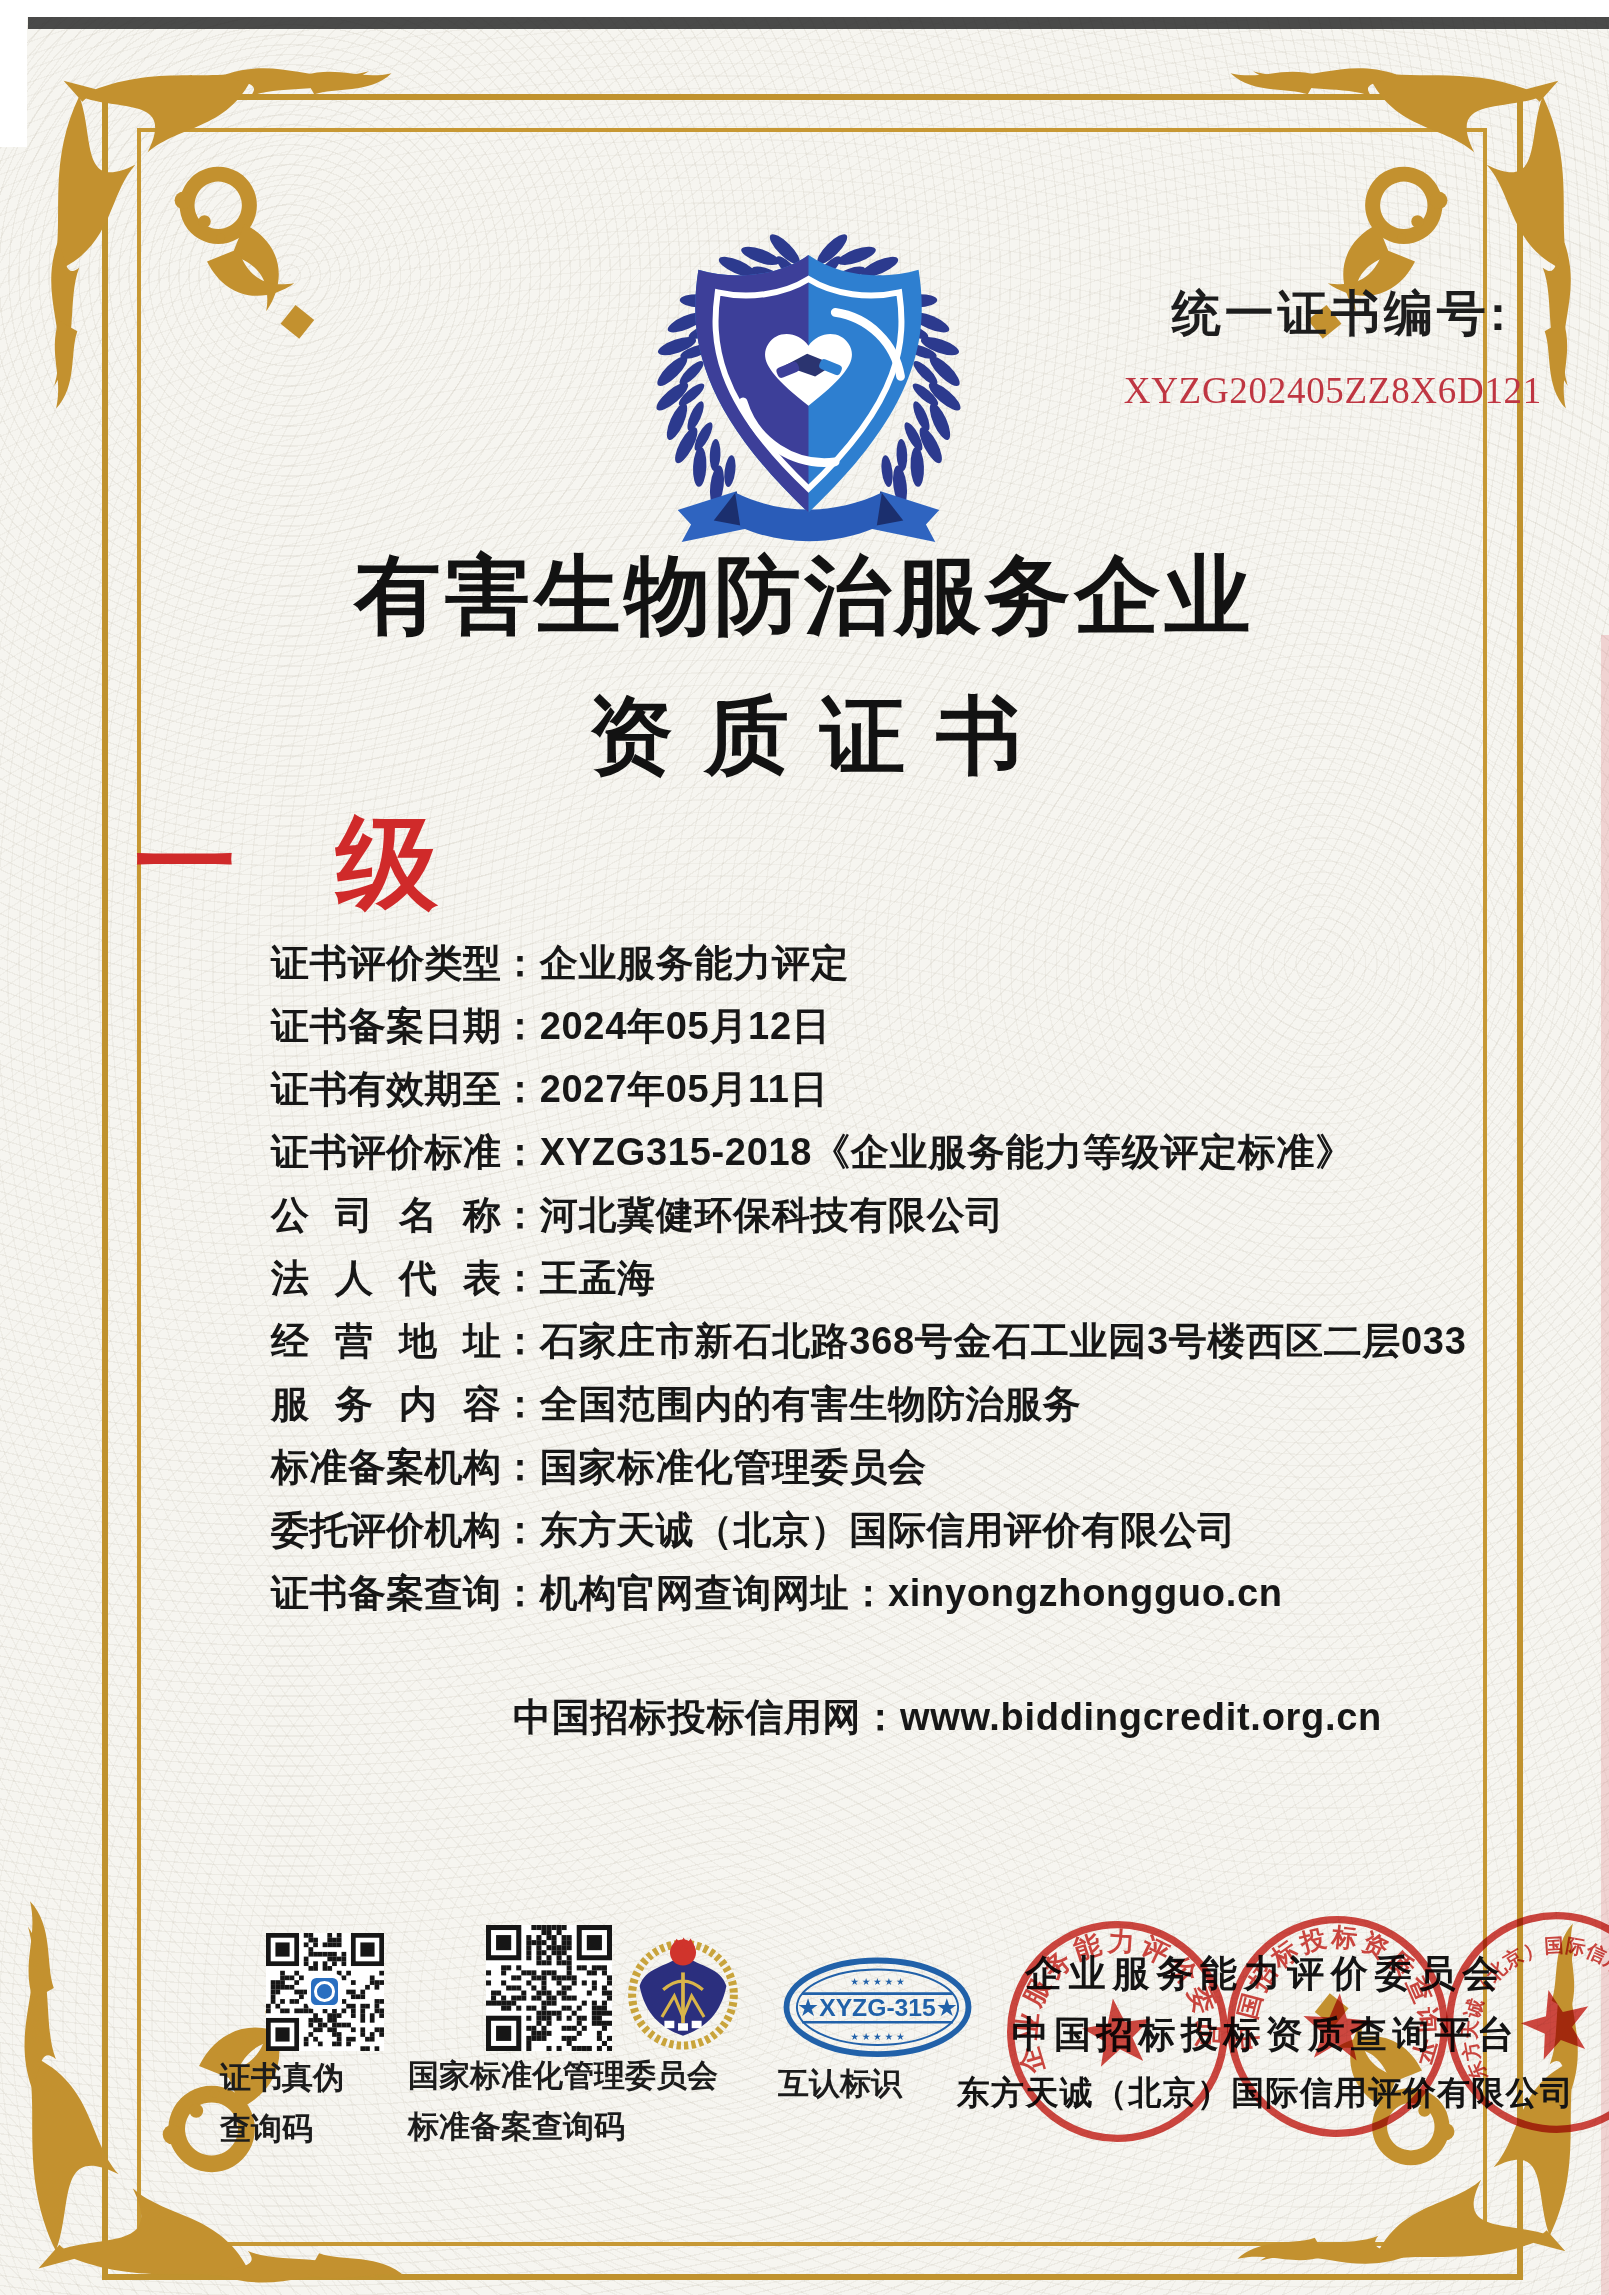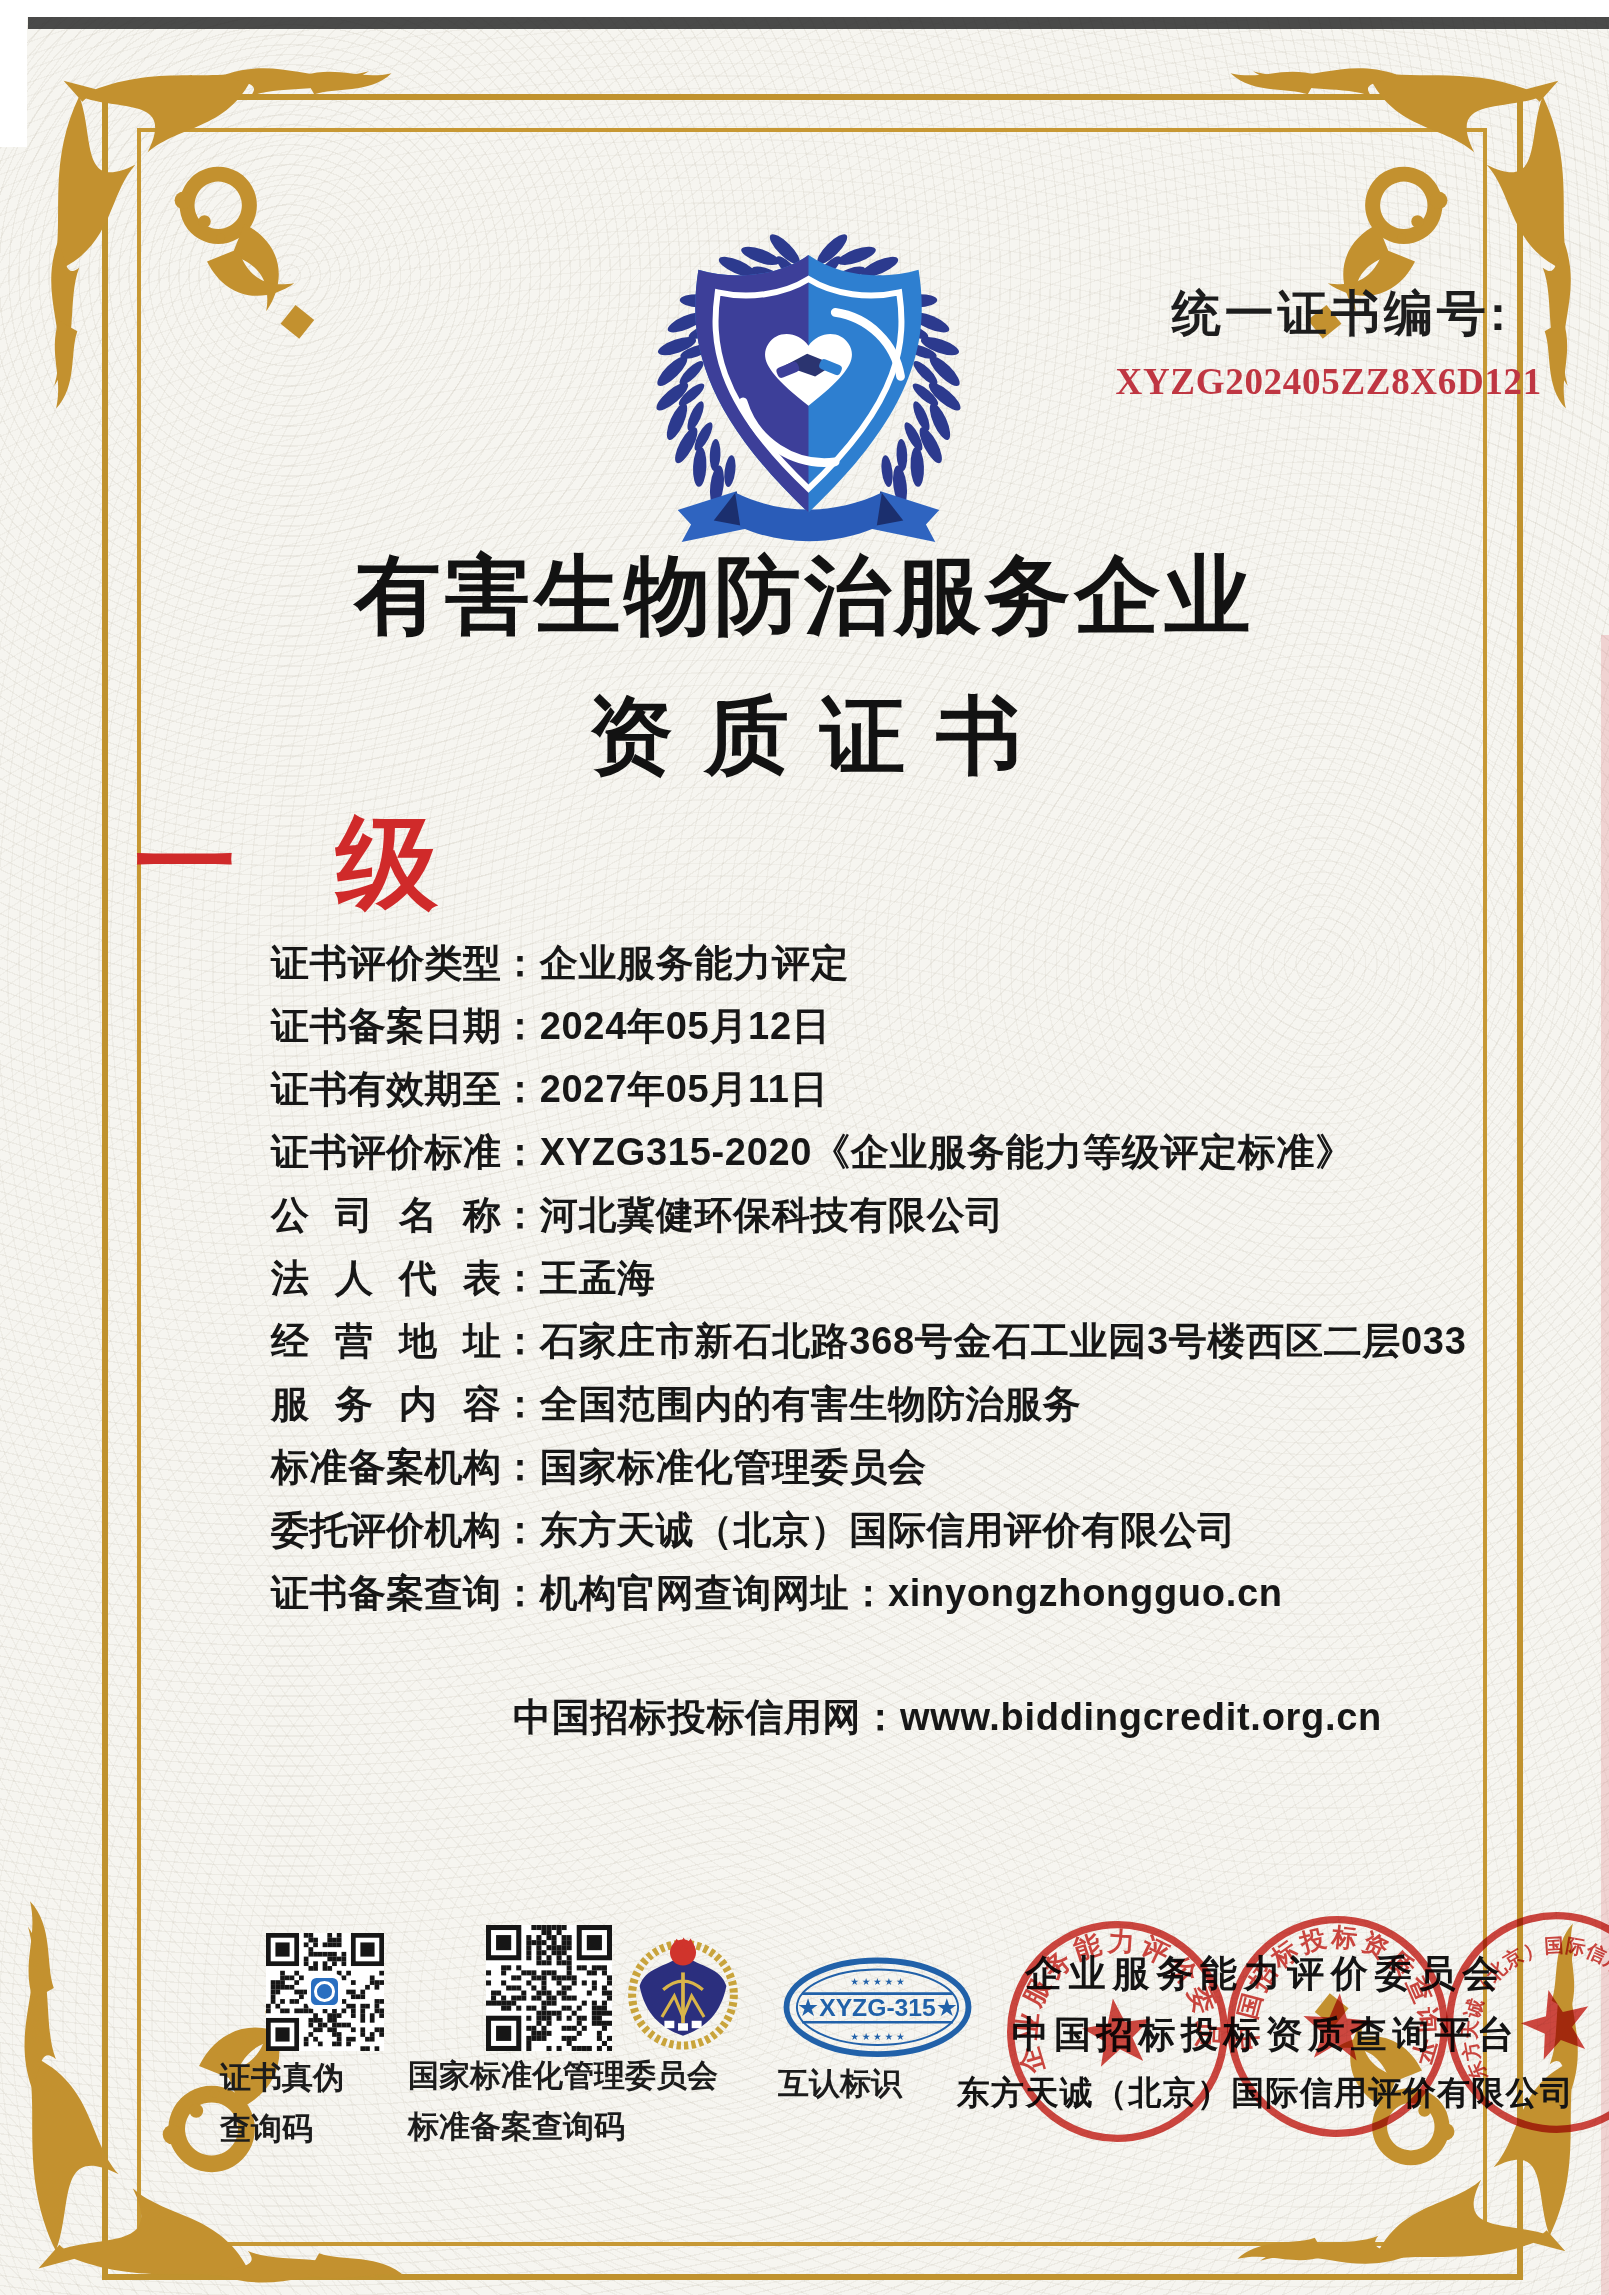"XYZG202405ZZ8X6D121" .serial .num { font-weight: 700 -> 400; margin-top: 13px -> 22px }
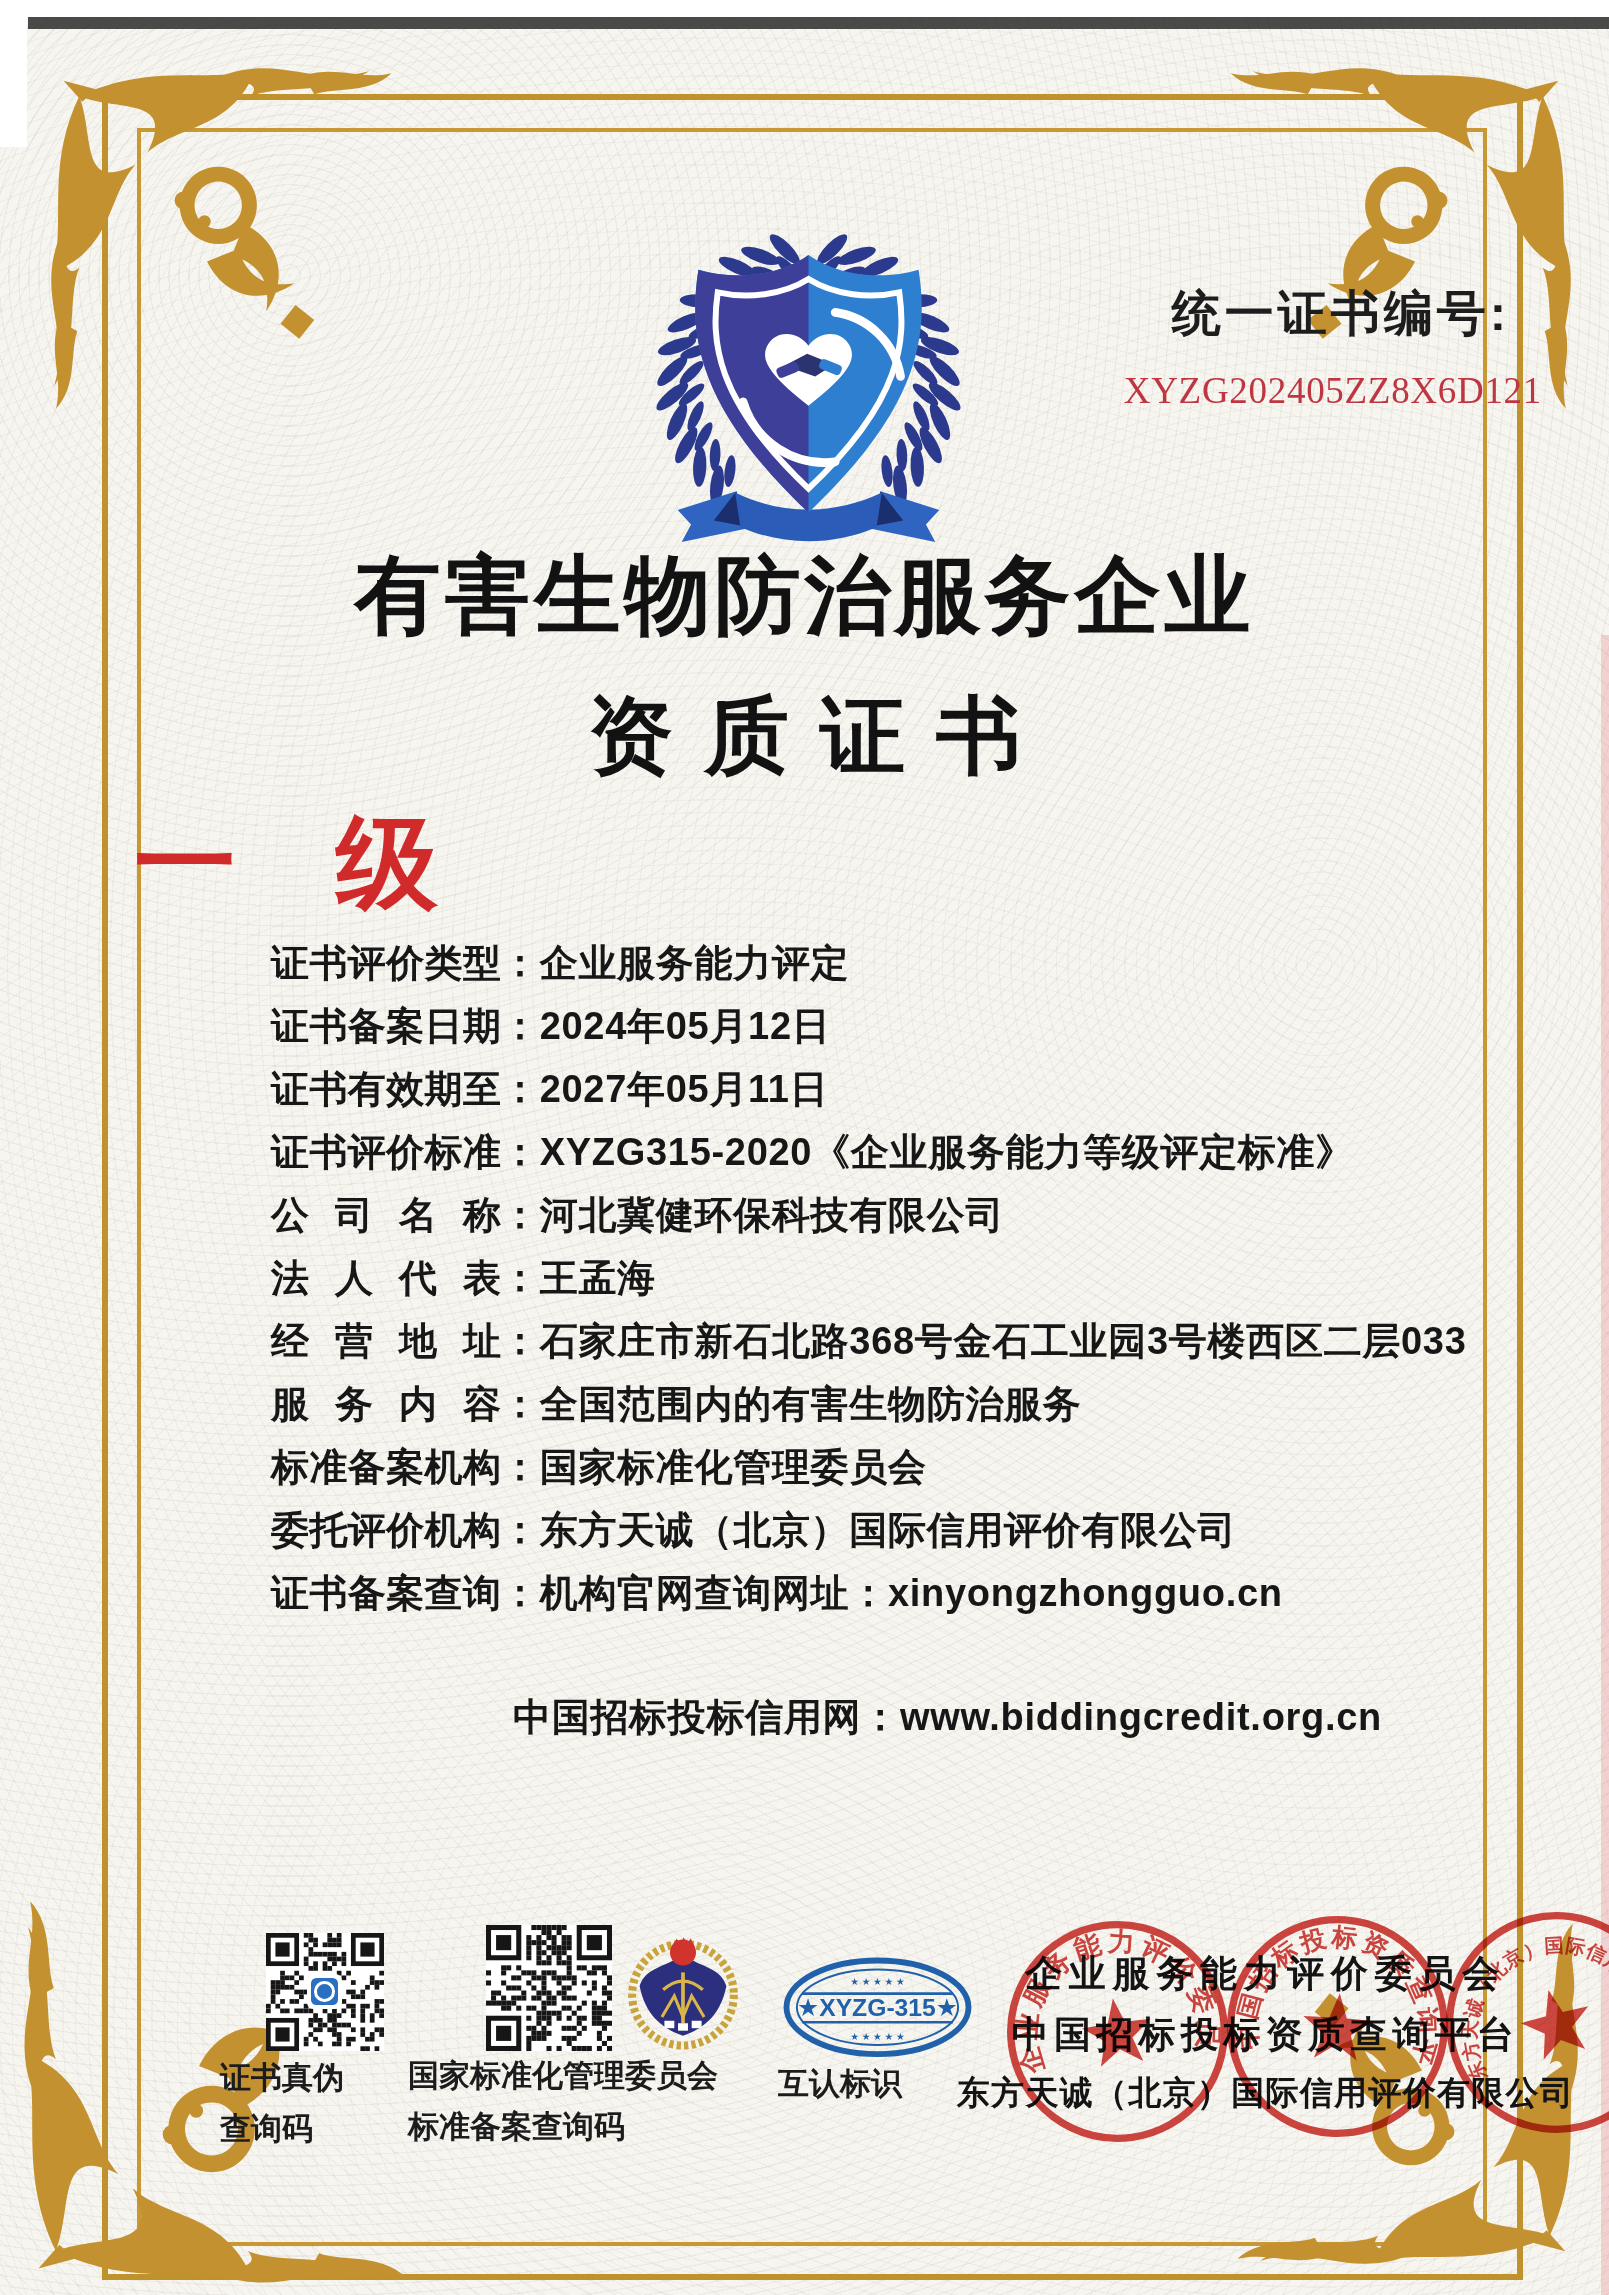"：XYZG315-2020《企业服务能力等级评定标准》" span.f-value { text: XYZG315-2020 -> XYZG315-2018 }
